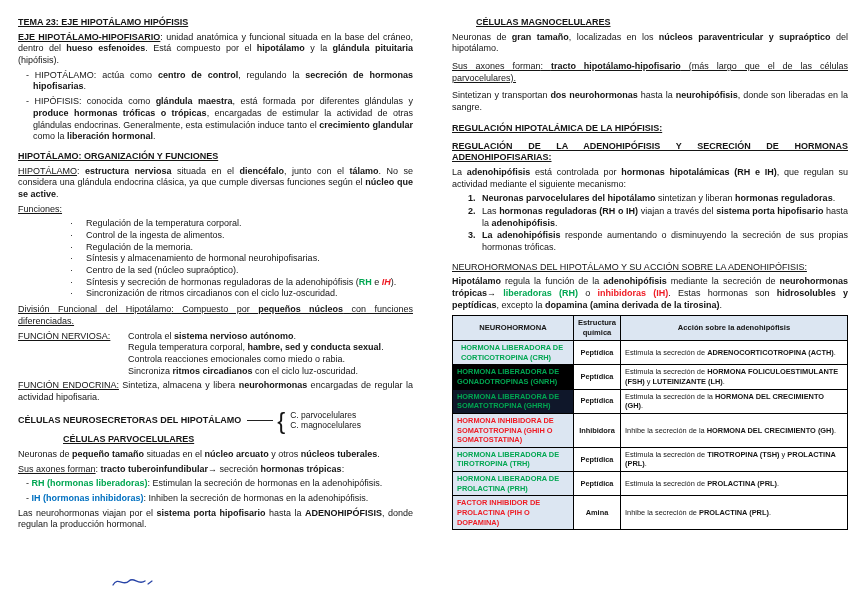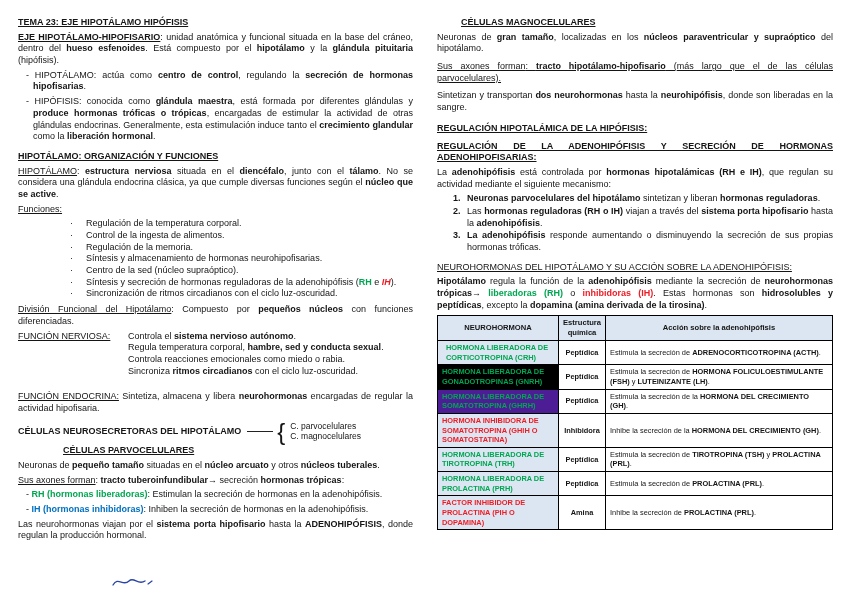"CÉLULAS MAGNOCELULARES" .col-right { left: 437px -> 452px }
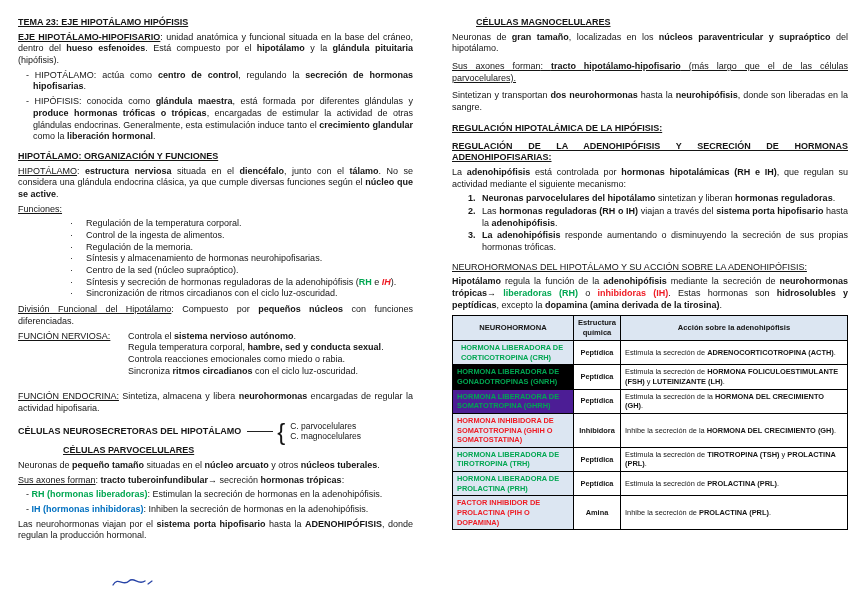"Síntesis y almacenamiento de hormonas" span { text: hormonas -> hormonal }
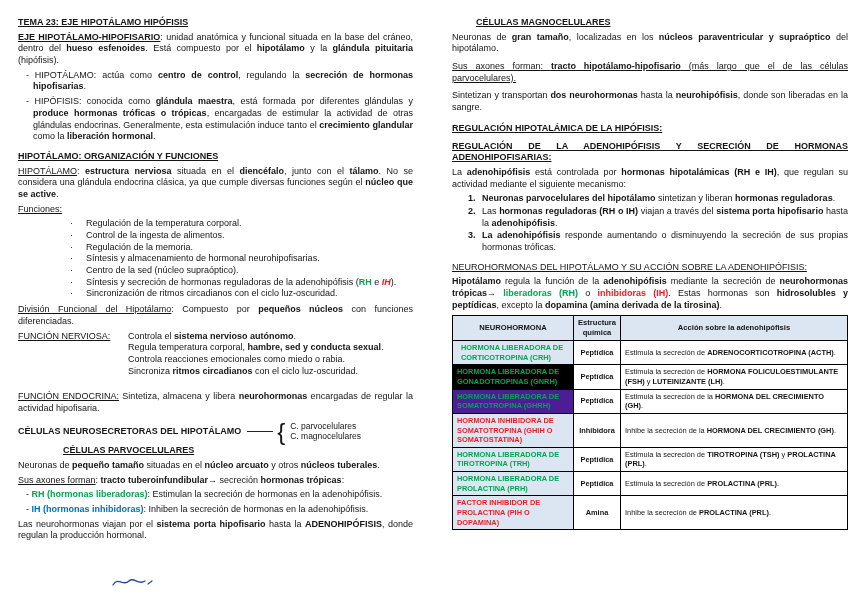"División Funcional del Hipotálamo:" div.para { text-decoration: none -> underline }
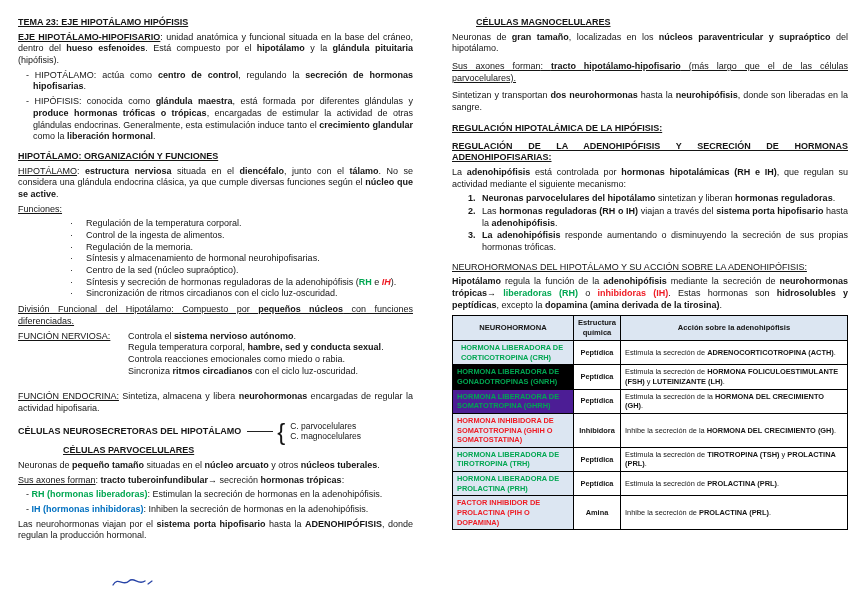"FUNCIÓN NERVIOSA:" .label-lines { margin-bottom: 14px -> 3px }
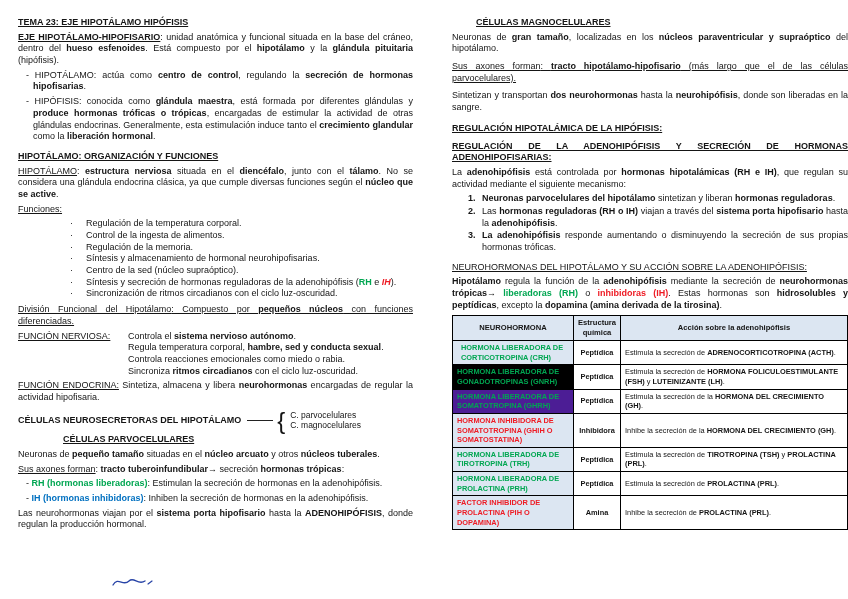"HORMONA LIBERADORA DE SOMATOTROPINA" td.cell-hormone { background: #4c1d95 -> #0f172a }
